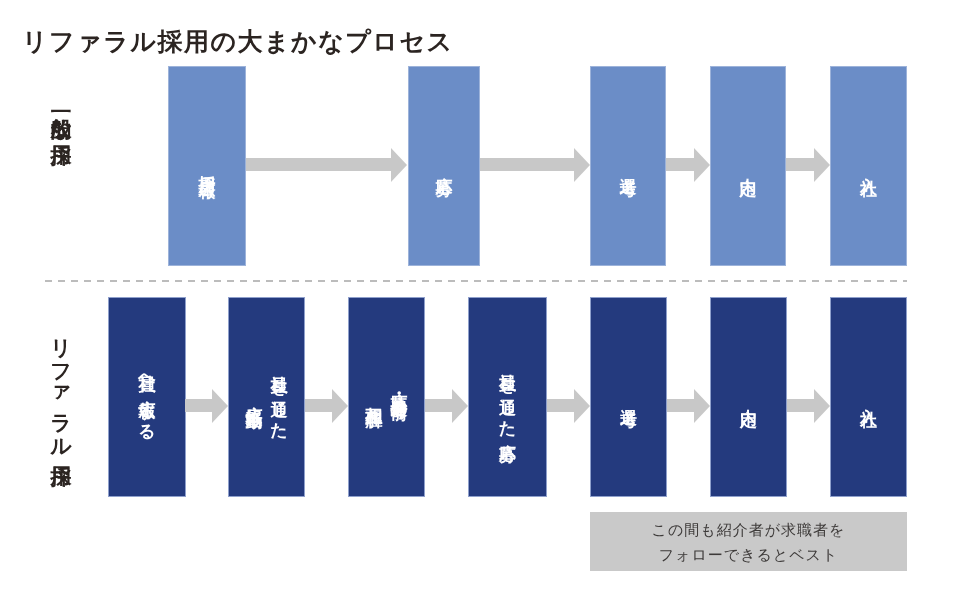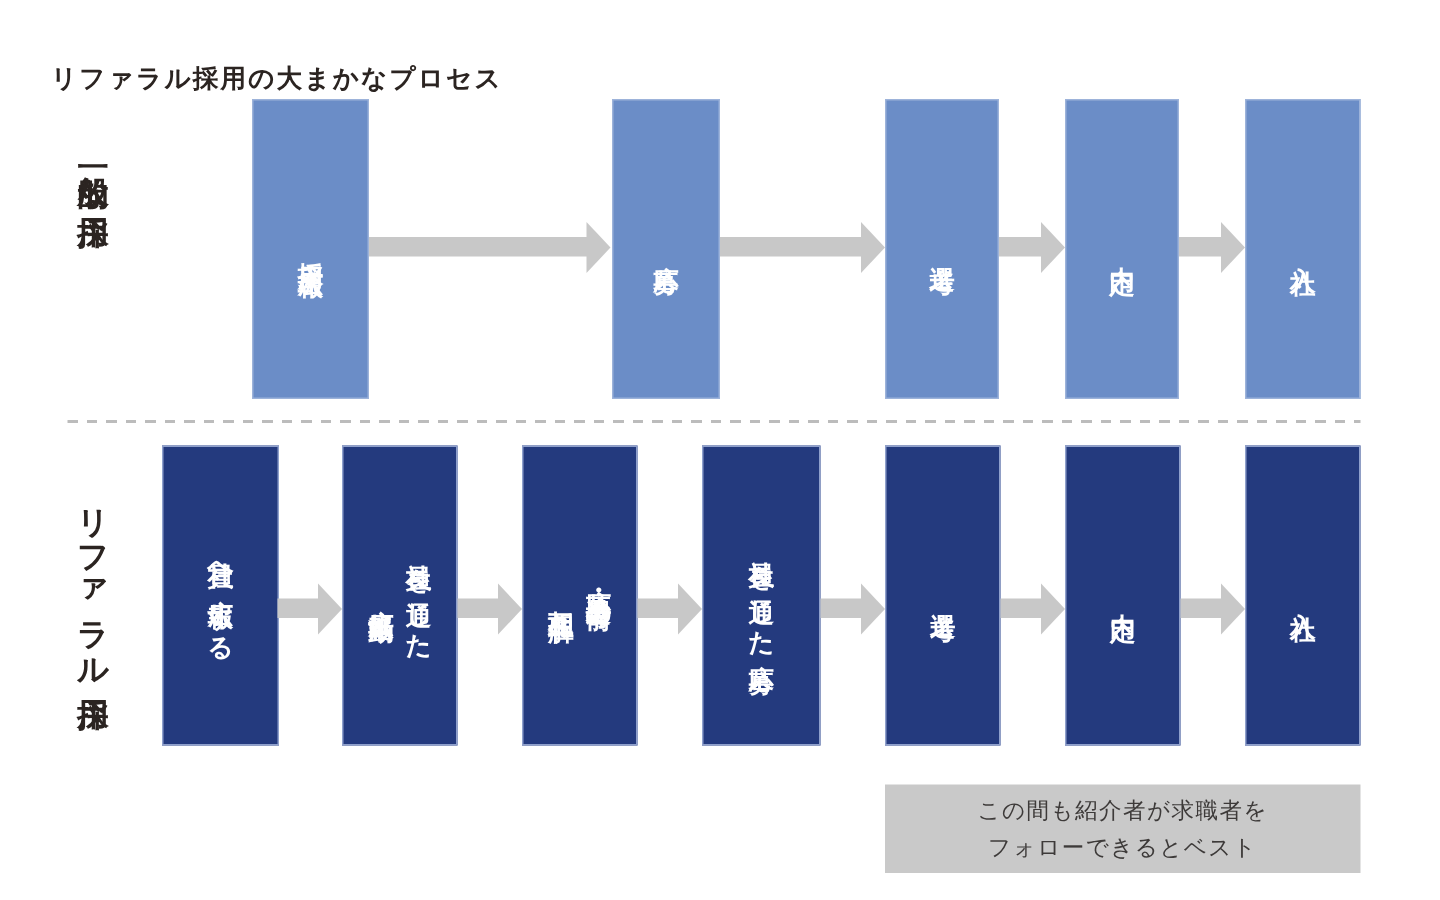"リファラル採用の大まかなプロセス" .page-title { font-size: 17px -> 25px; left: 34px -> 22px; margin-top: 16px -> none }
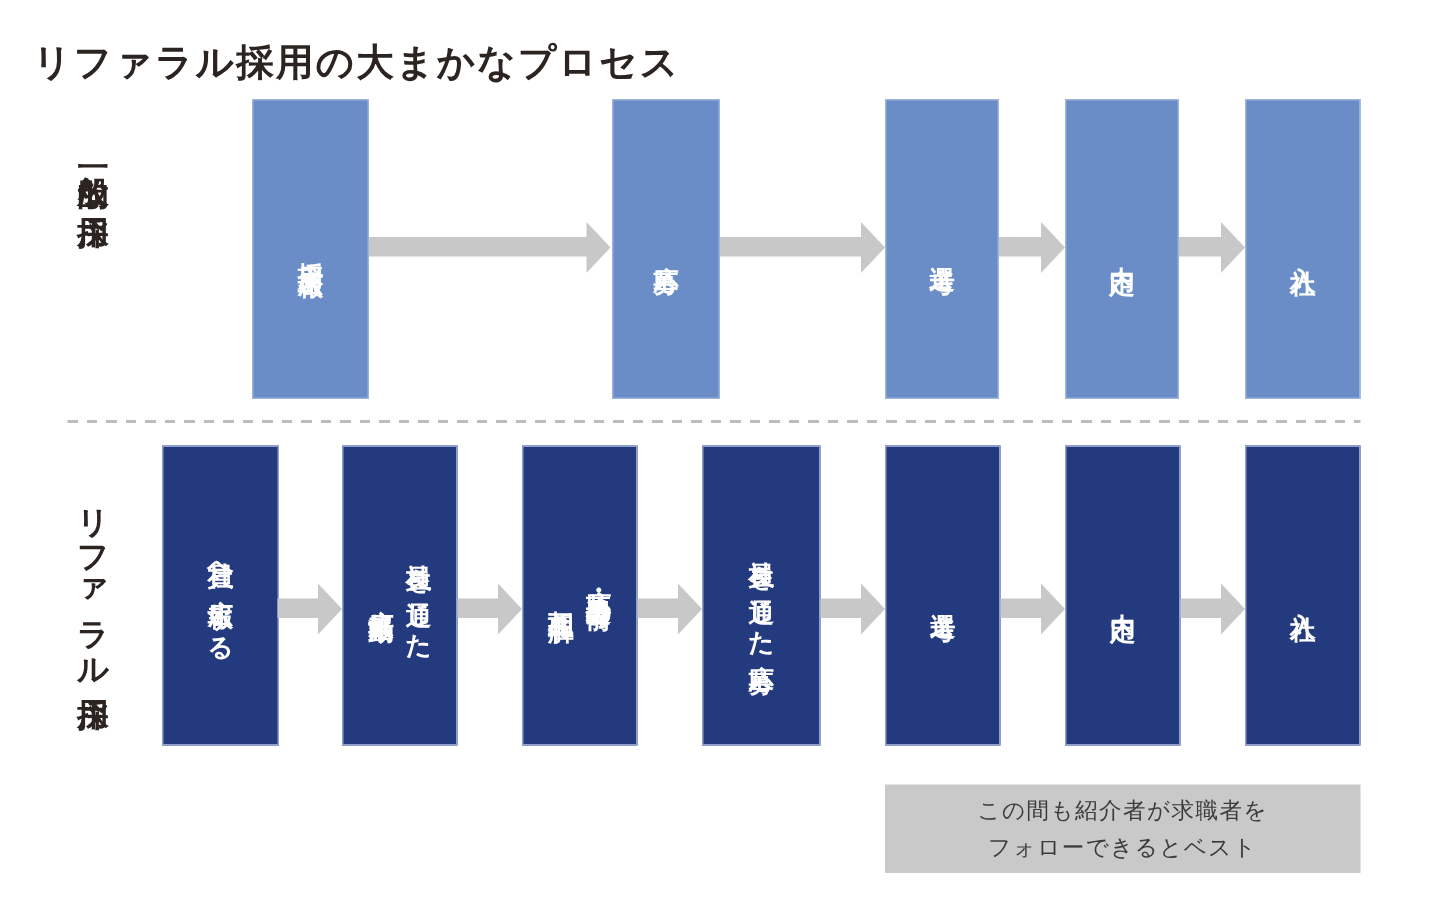"この間も紹介者が求職者を" .note-band { top: 523px -> 512px }
